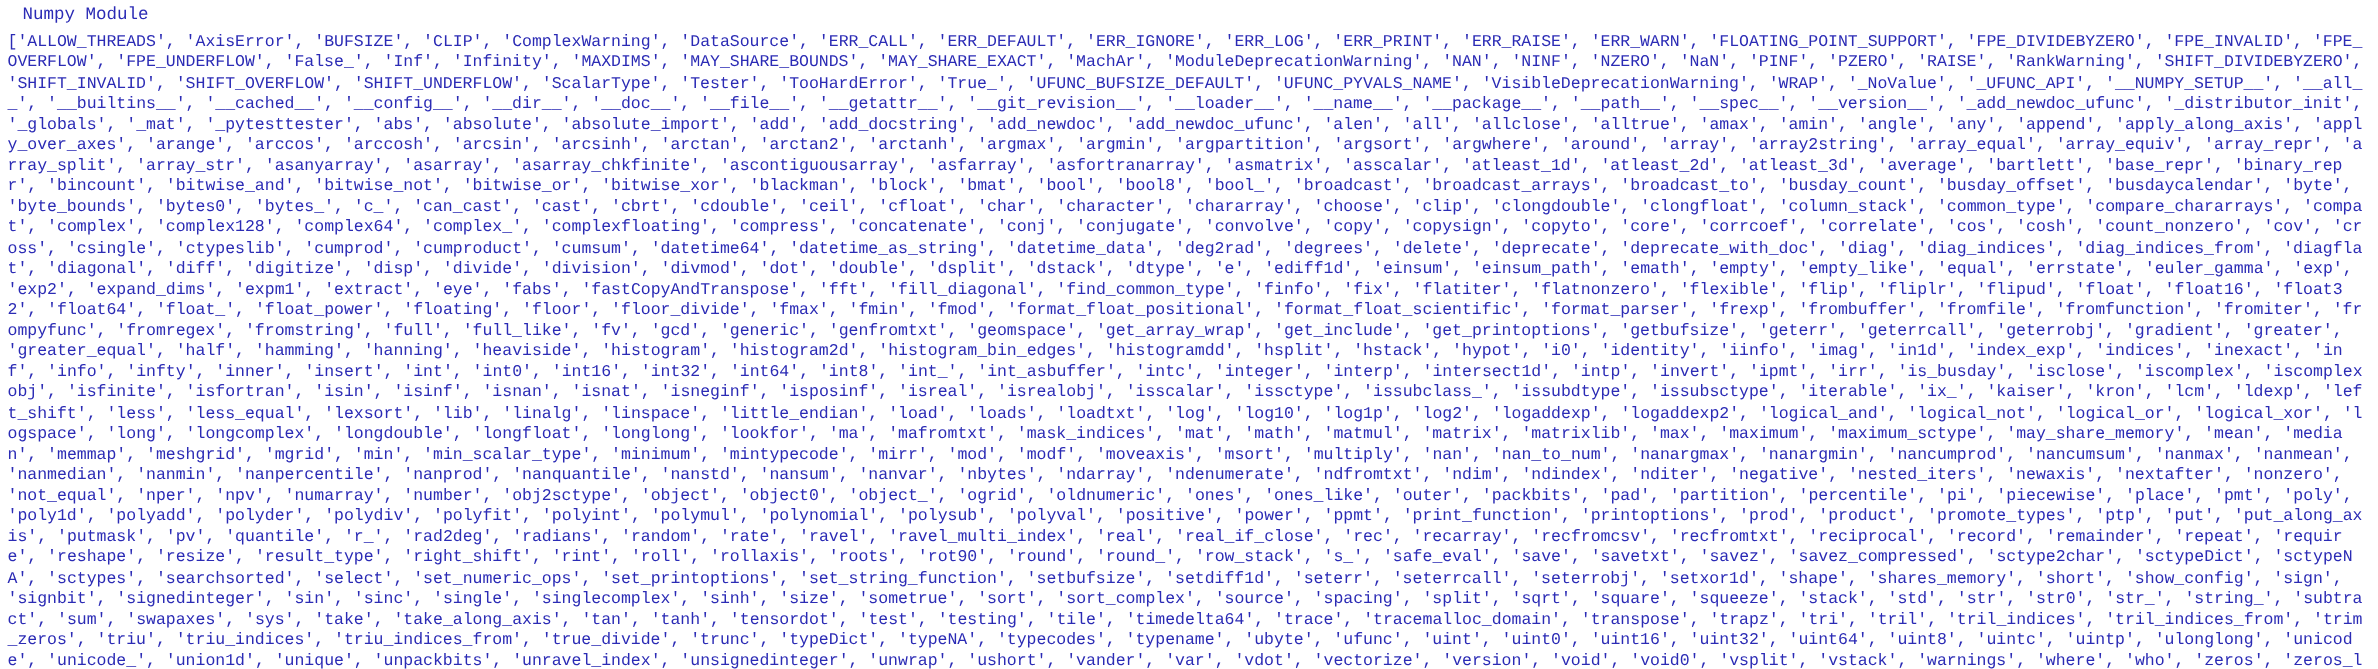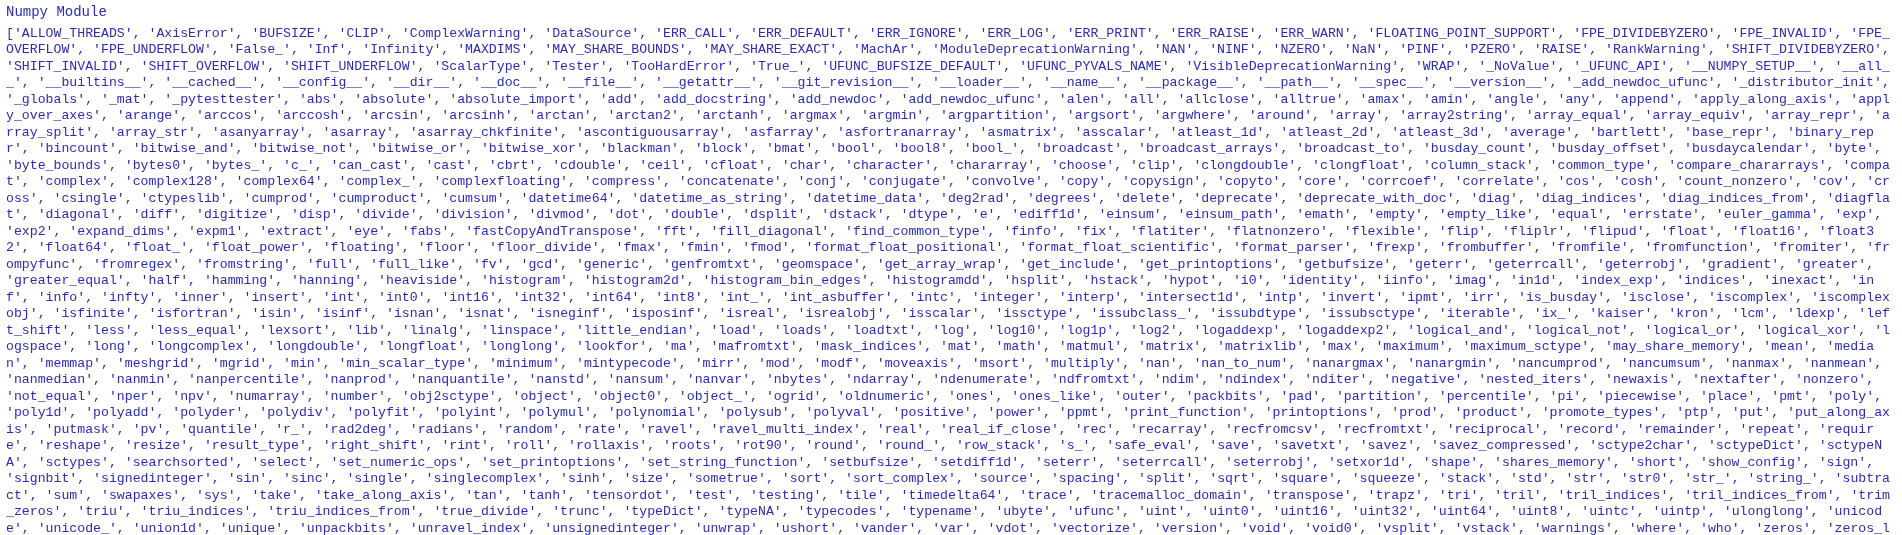"Numpy Module" .heading { margin-left: none -> 12px }
